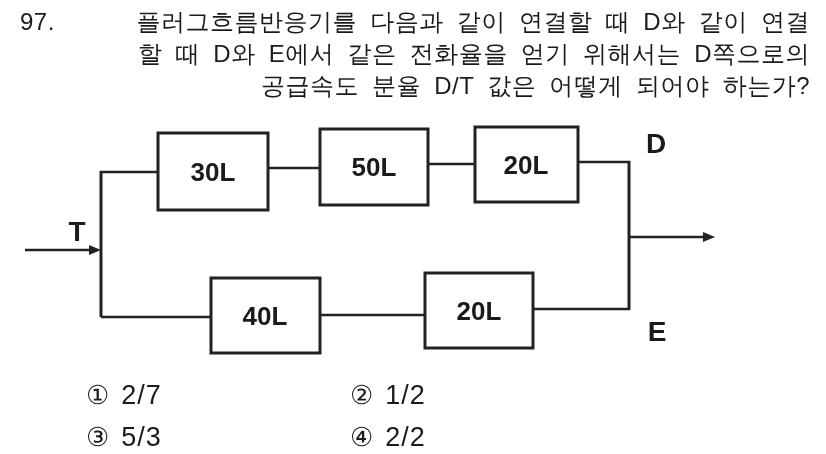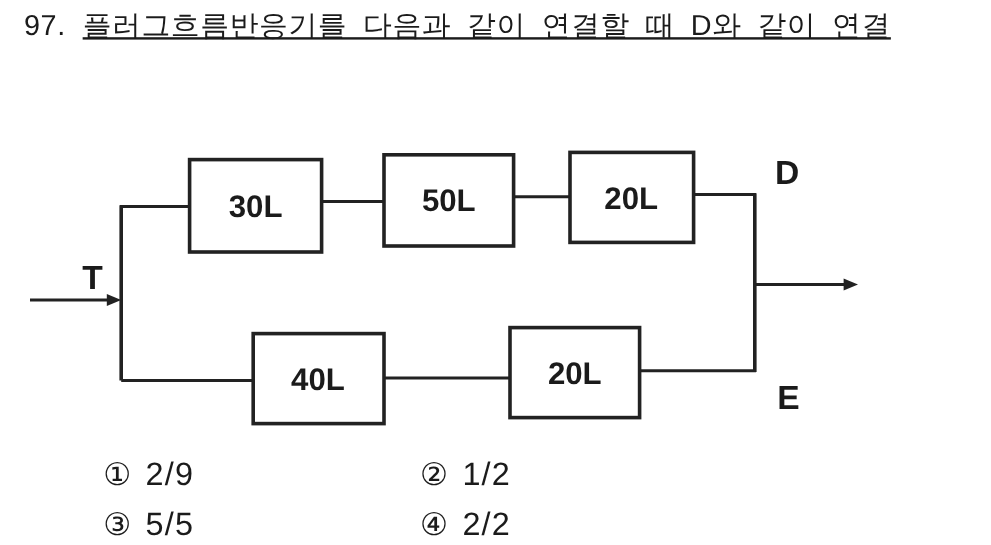"97." .page { text-align: none -> right }
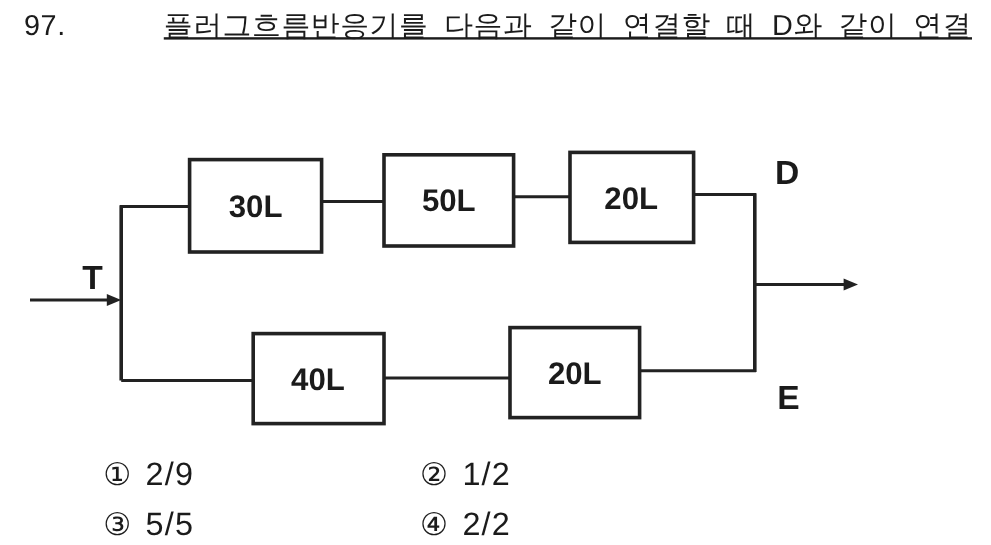"플러그흐름반응기를 다음과 같이 연결할 때" .qline { text-decoration: underline -> none }
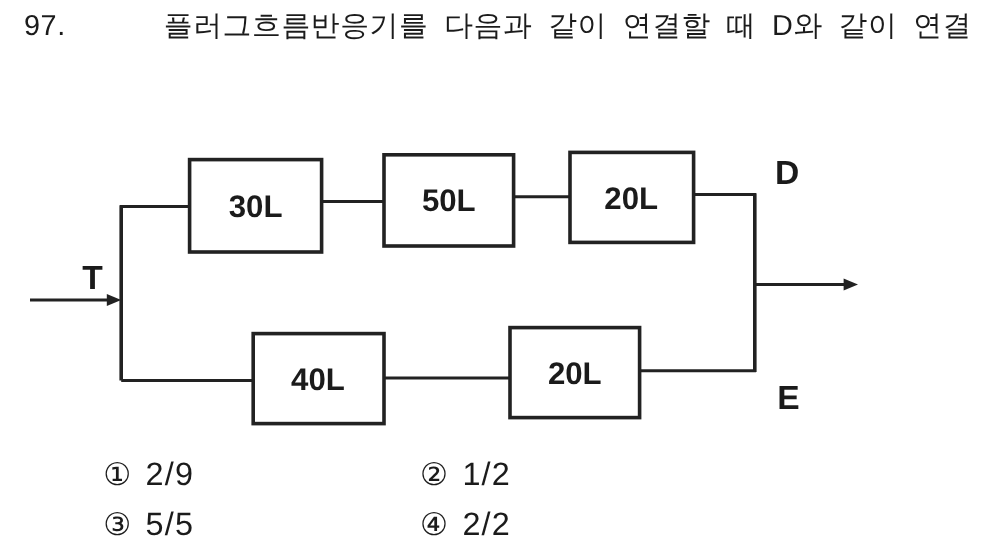"할 때 D와 E에서 같은" div.qline { html: none -> <div>할 때 D와 E에서 같은 전화율을 얻기 위해서는 D쪽으로의</div> }
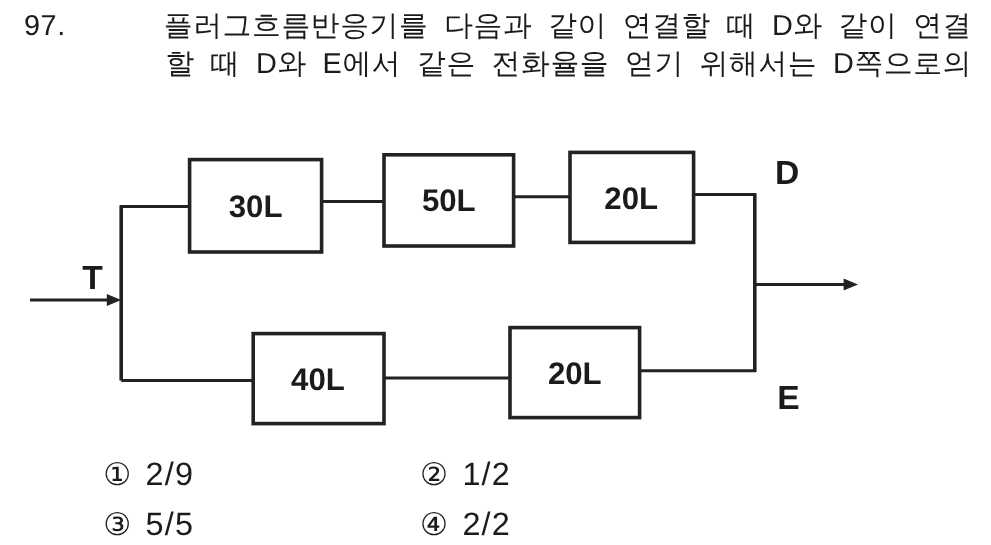"공급속도 분율 D/T 값은 어떻게" div.qline { html: none -> <div>공급속도 분율 D/T 값은 어떻게 되어야 하는가?</div> }
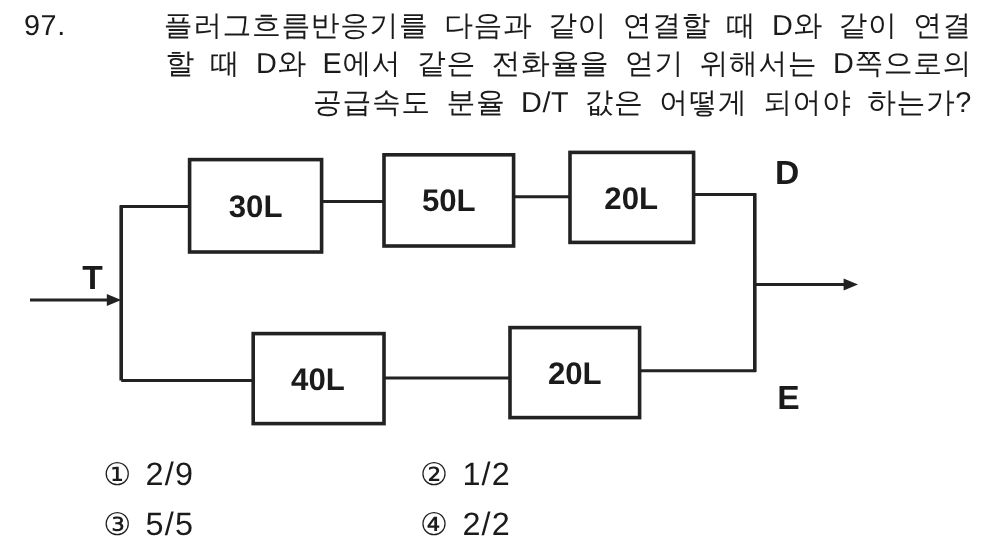"2/9" span.value { text: 2/9 -> 2/7 }
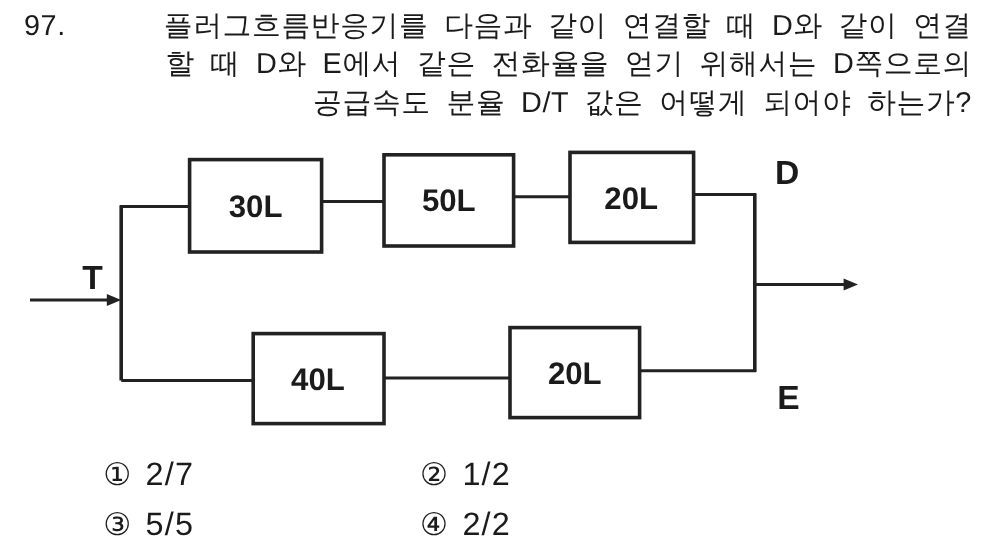"5/5" span.value { text: 5/5 -> 5/3 }
